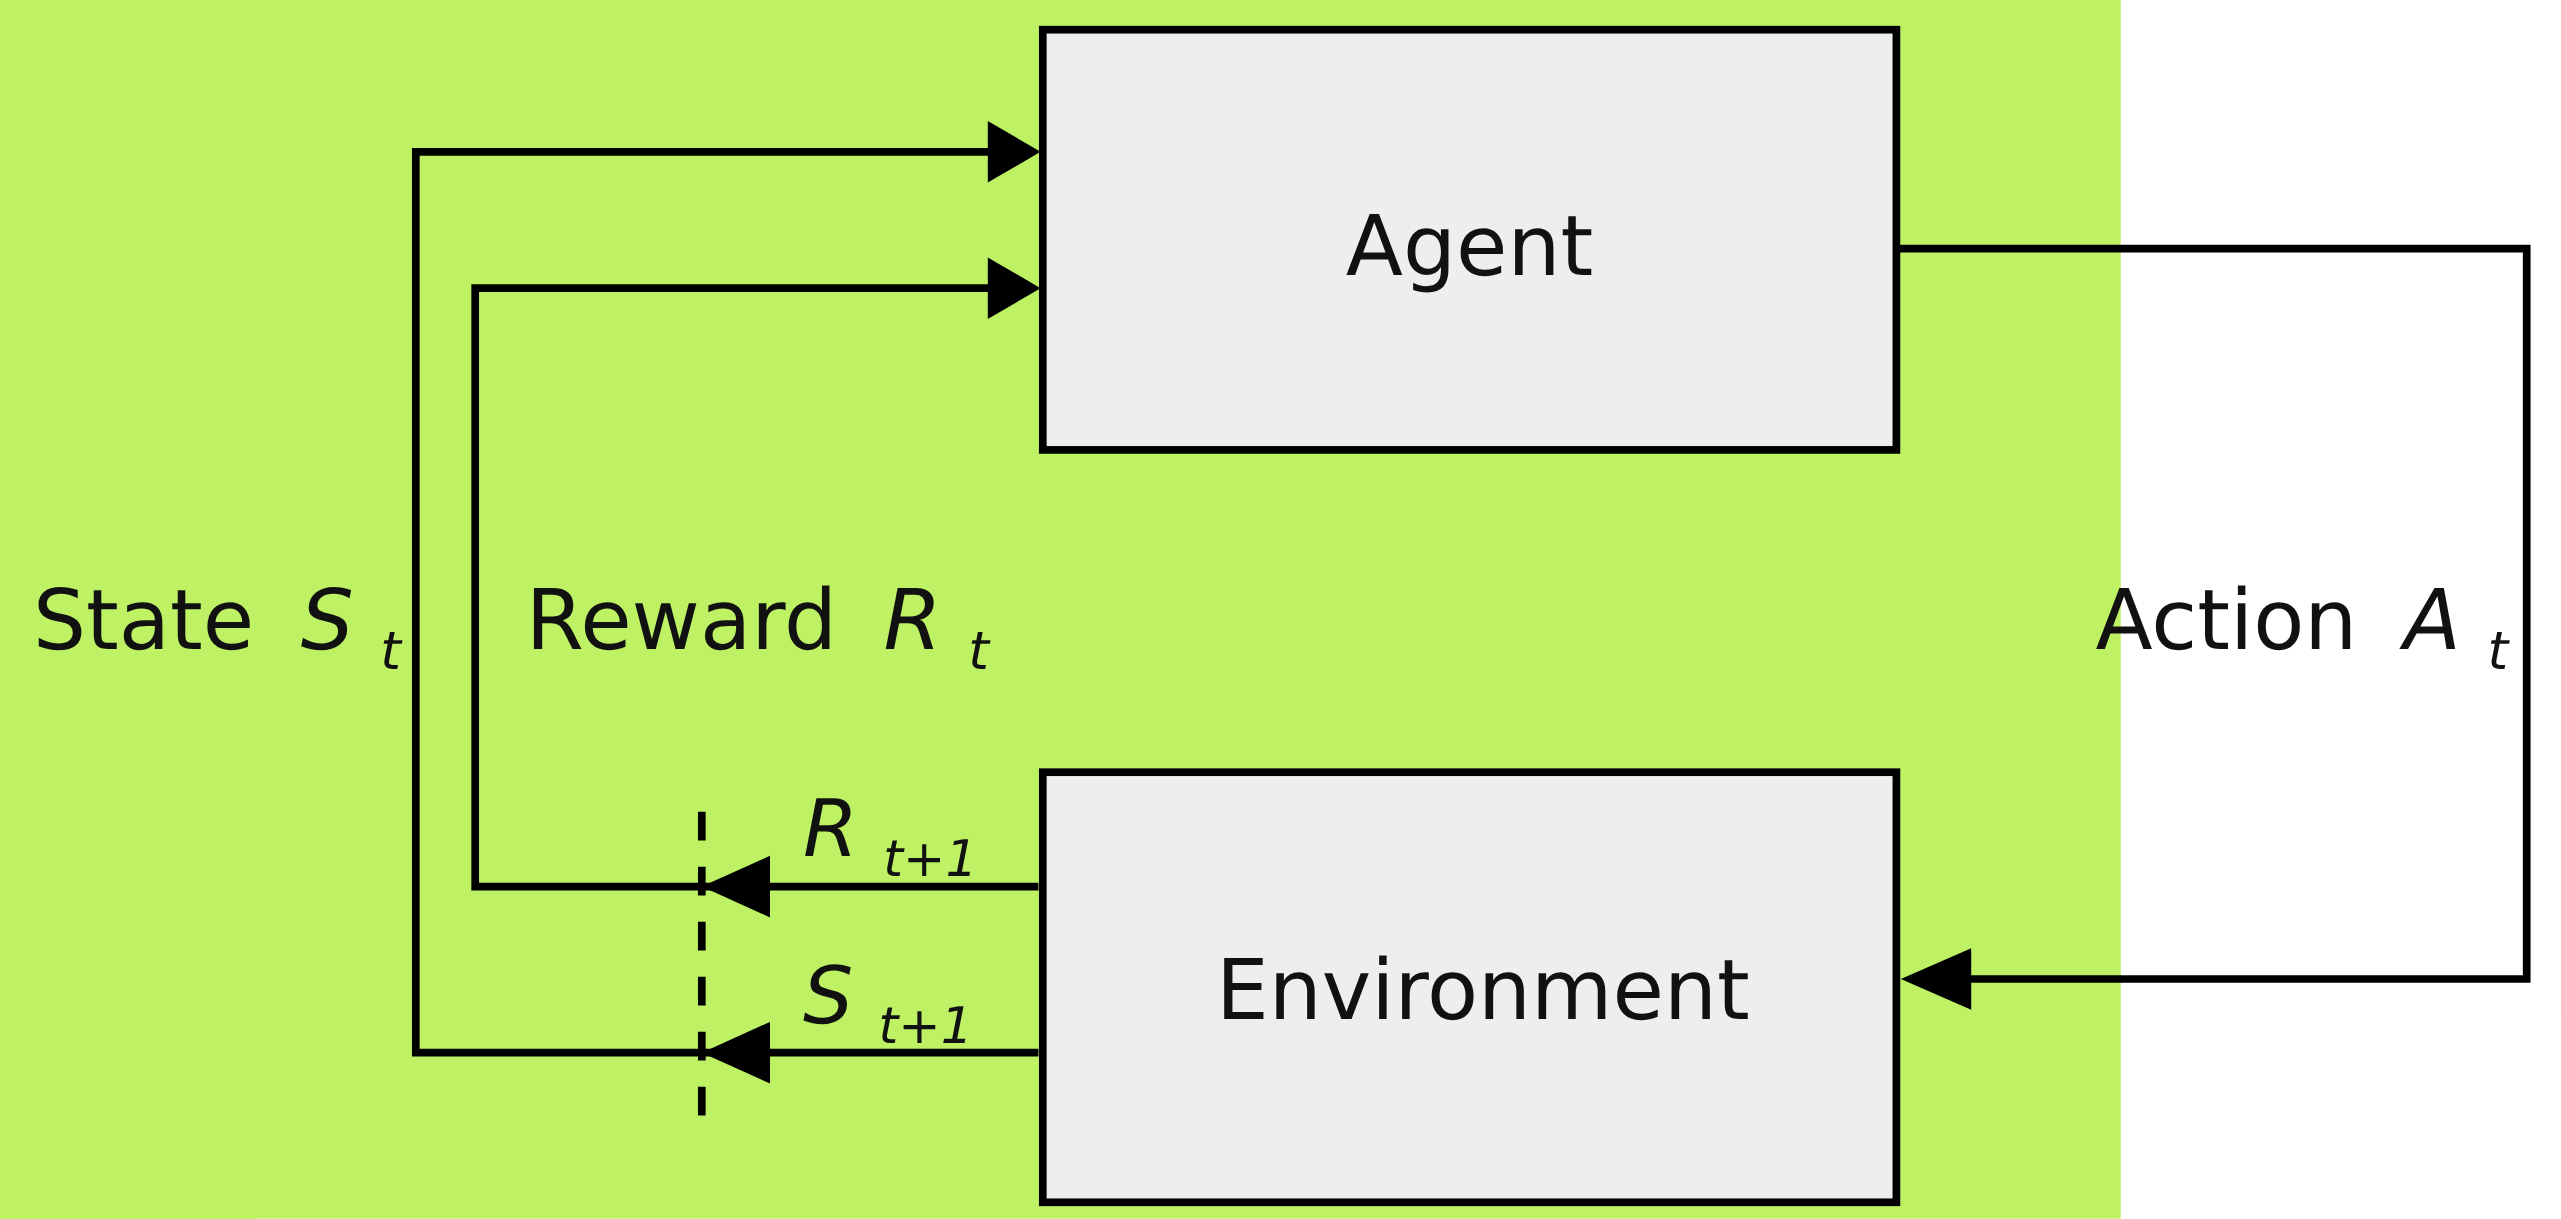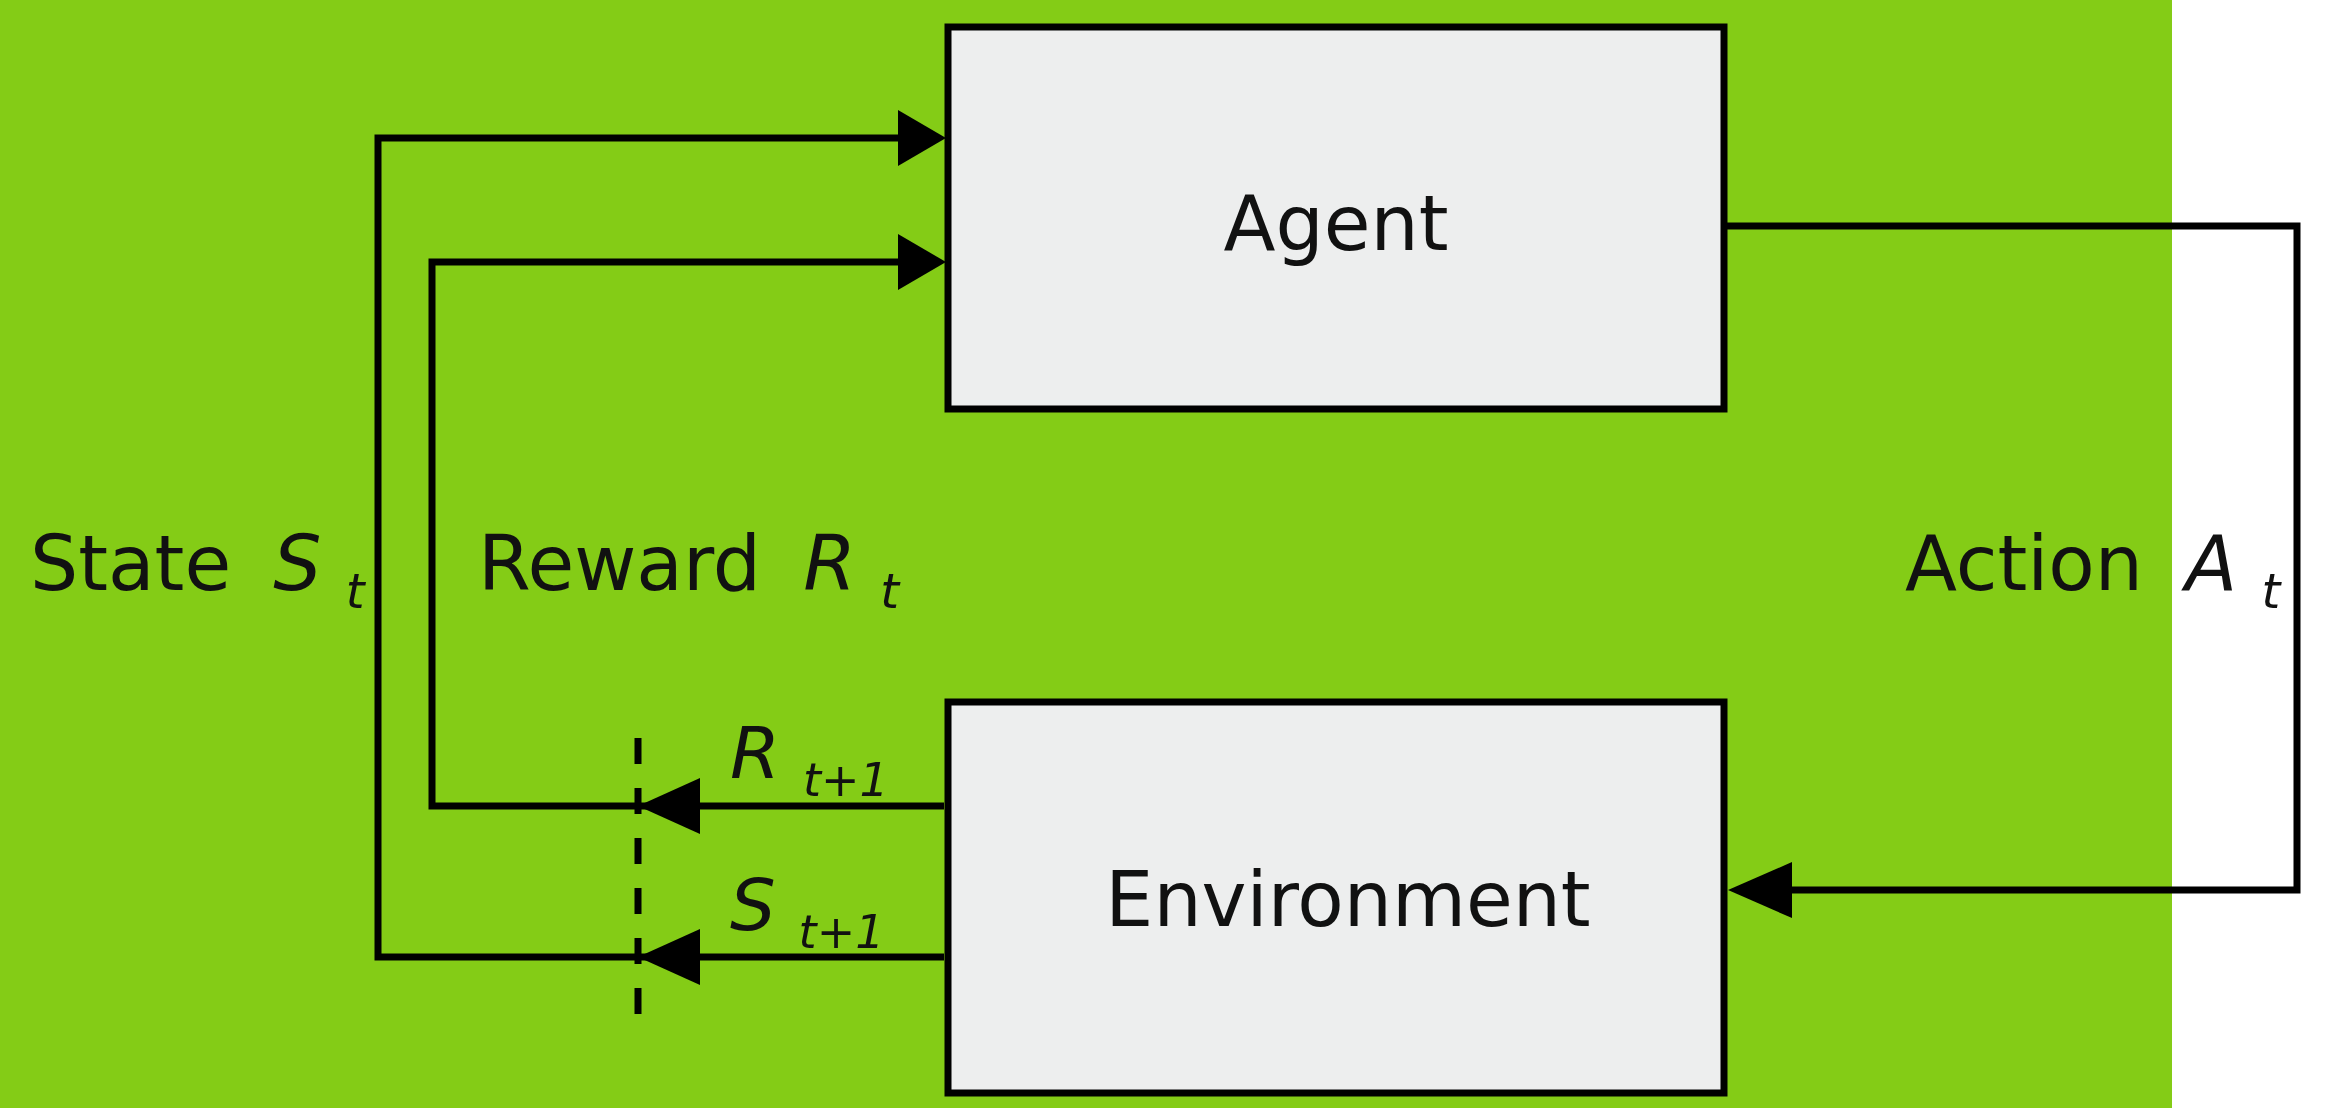"Agent" #diagram-root { background: #84cc16 -> #bef264; width: 2172px -> 1928px }
